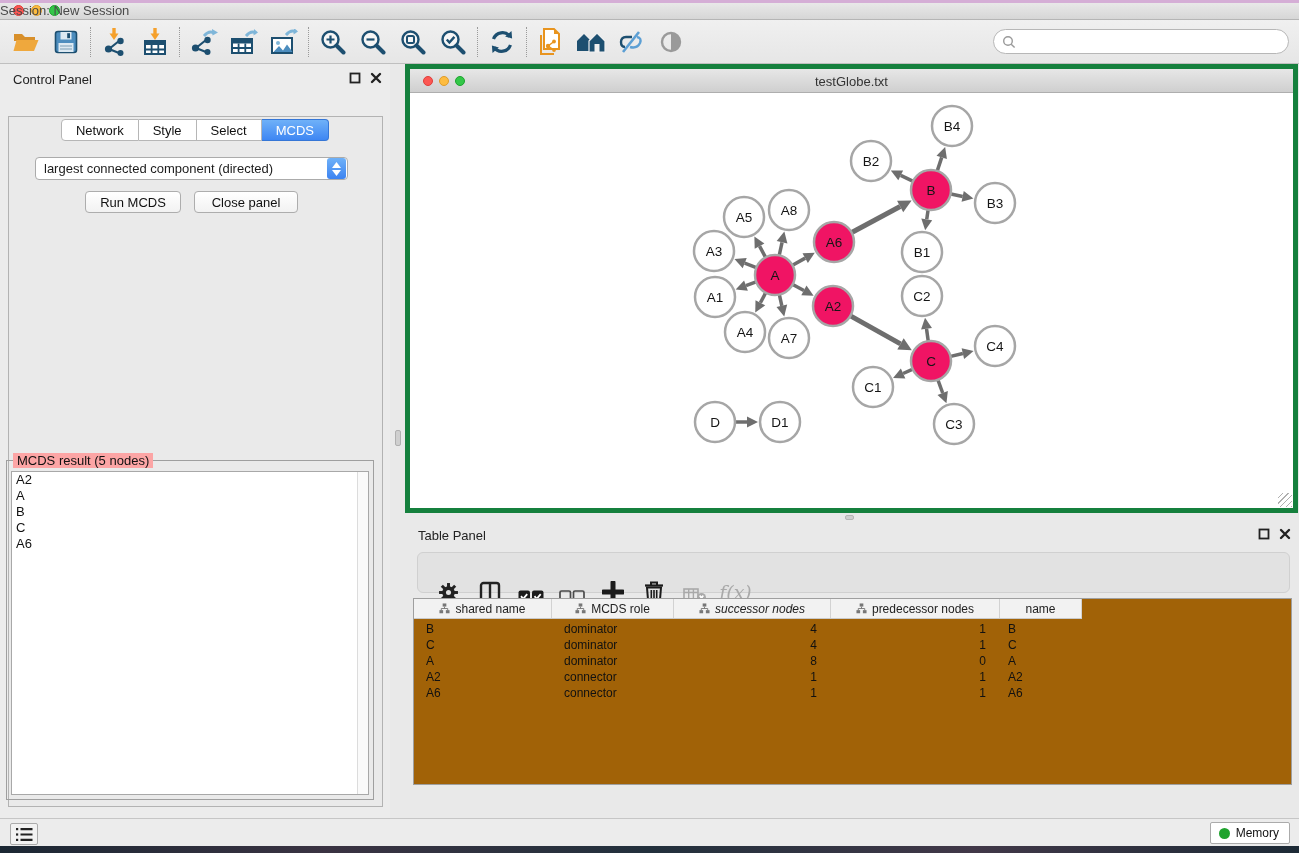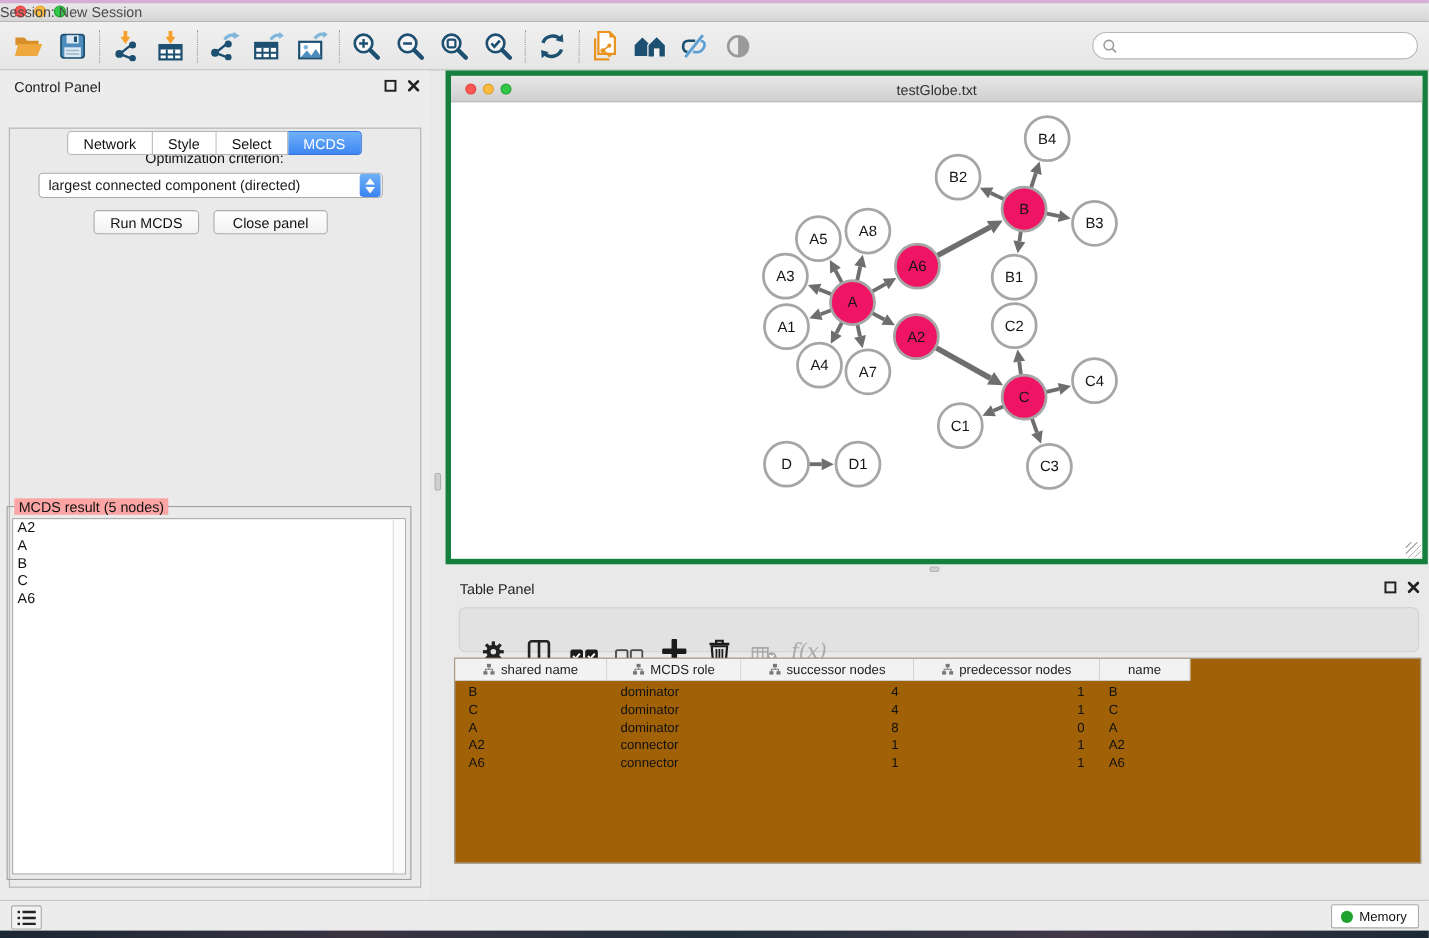"Optimization criterion:" div.opt-label { html: <div>Optimization criterion:</div> -> none }
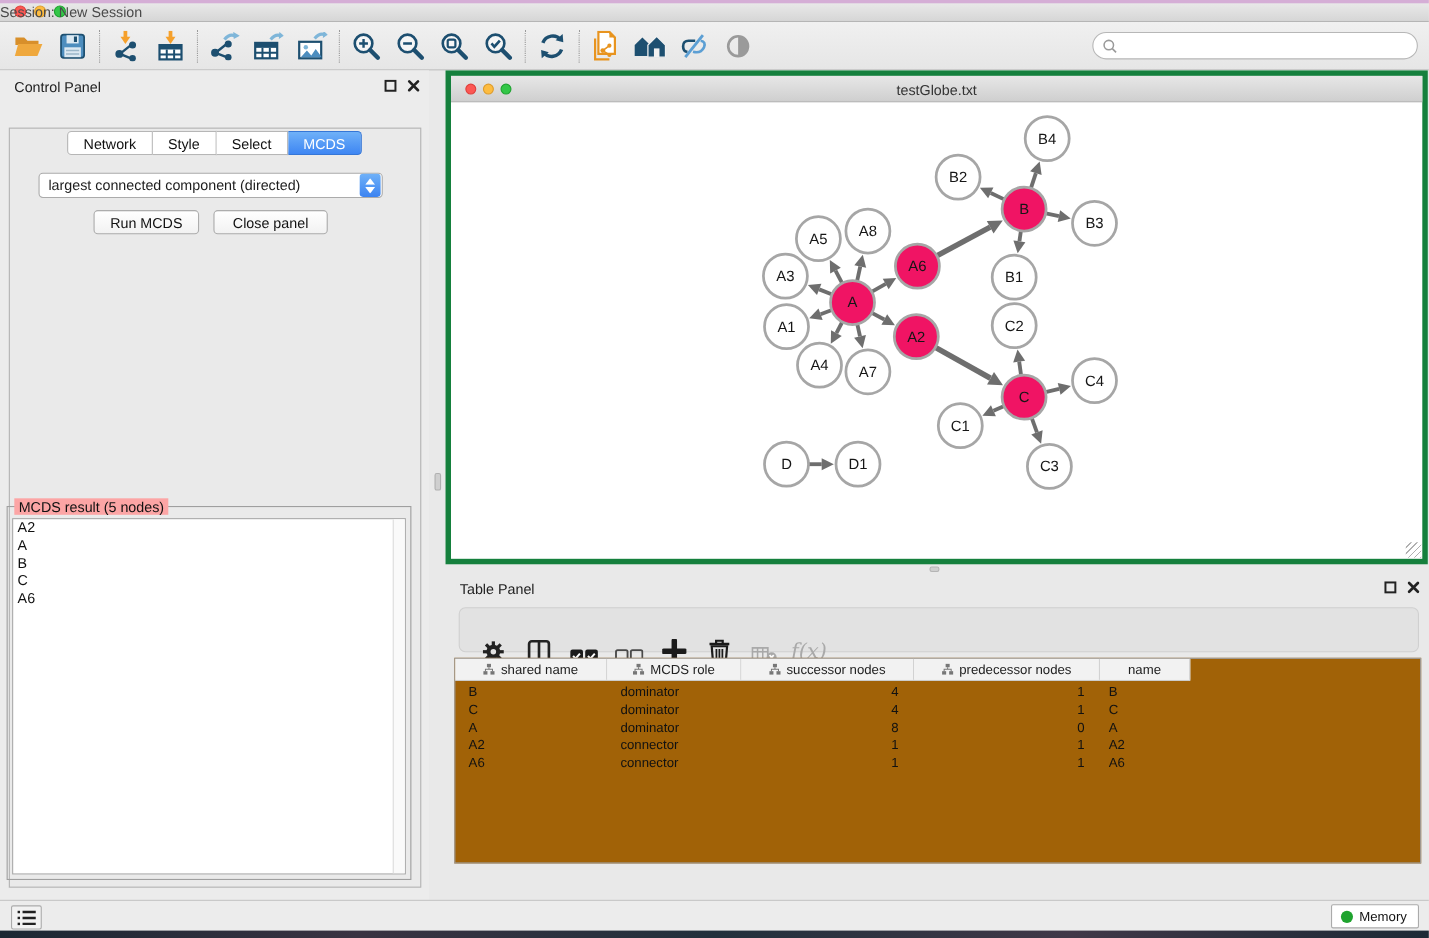"successor nodes" div.th { font-style: none -> italic }
